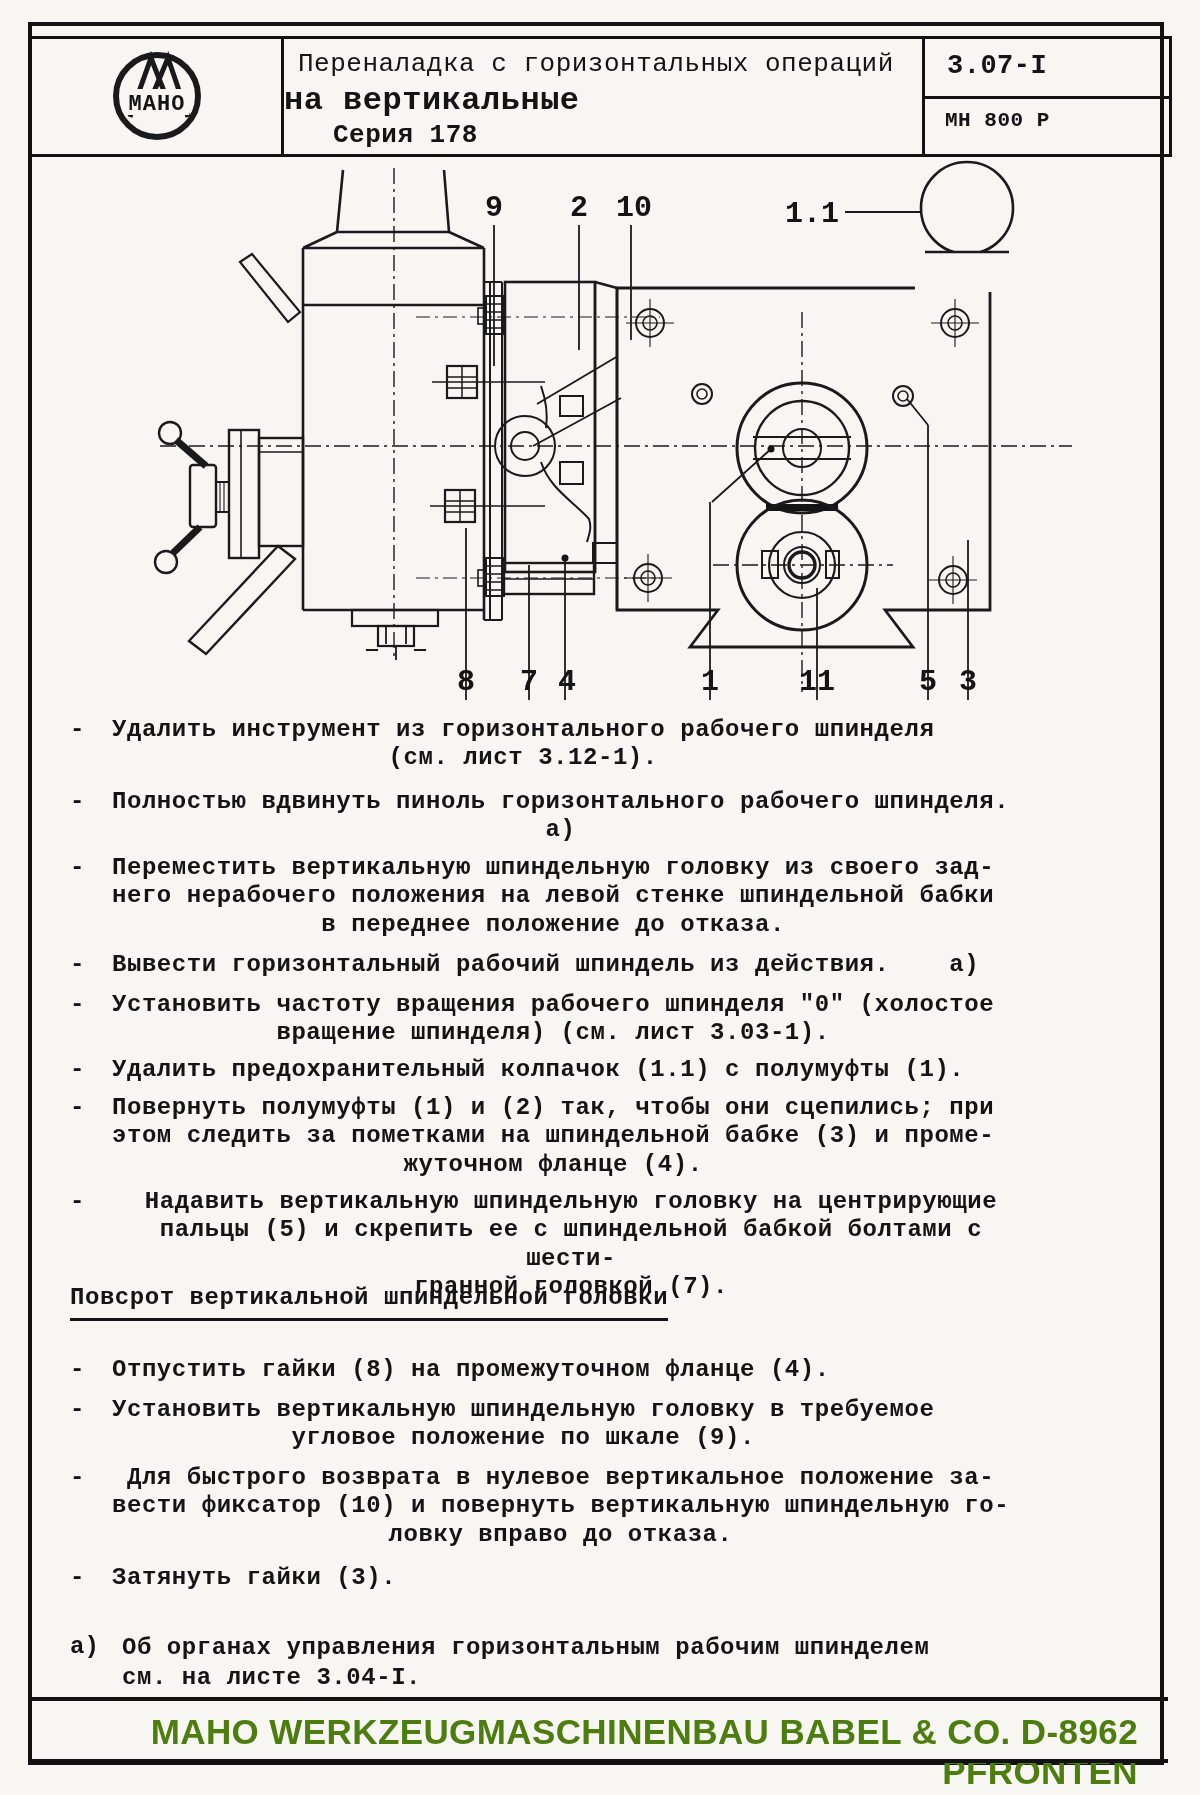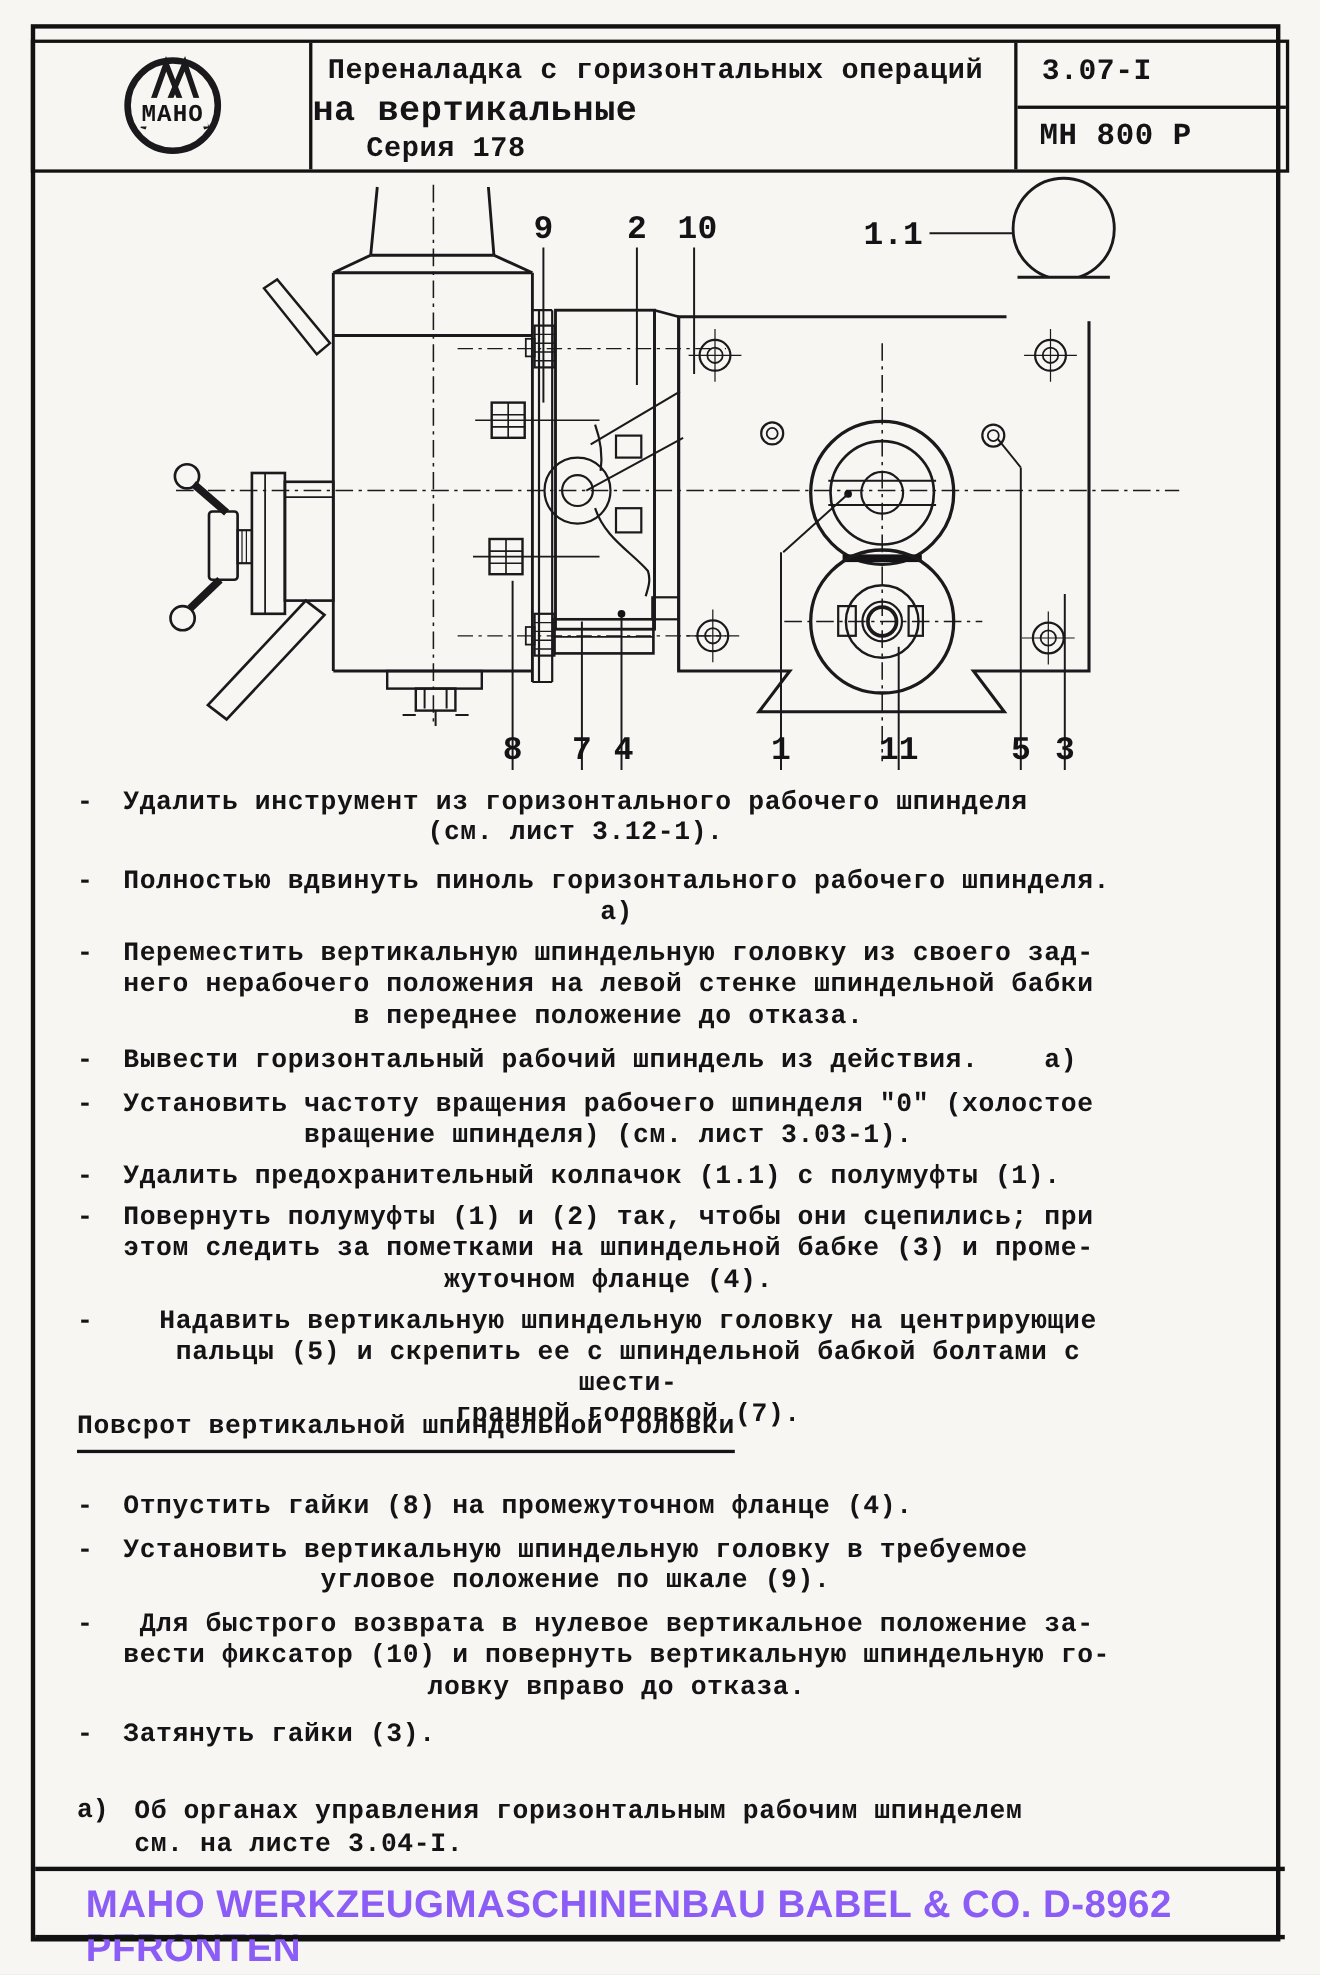"Переналадка с горизонтальных операций" .title-l1 { font-weight: 700 -> 400 }
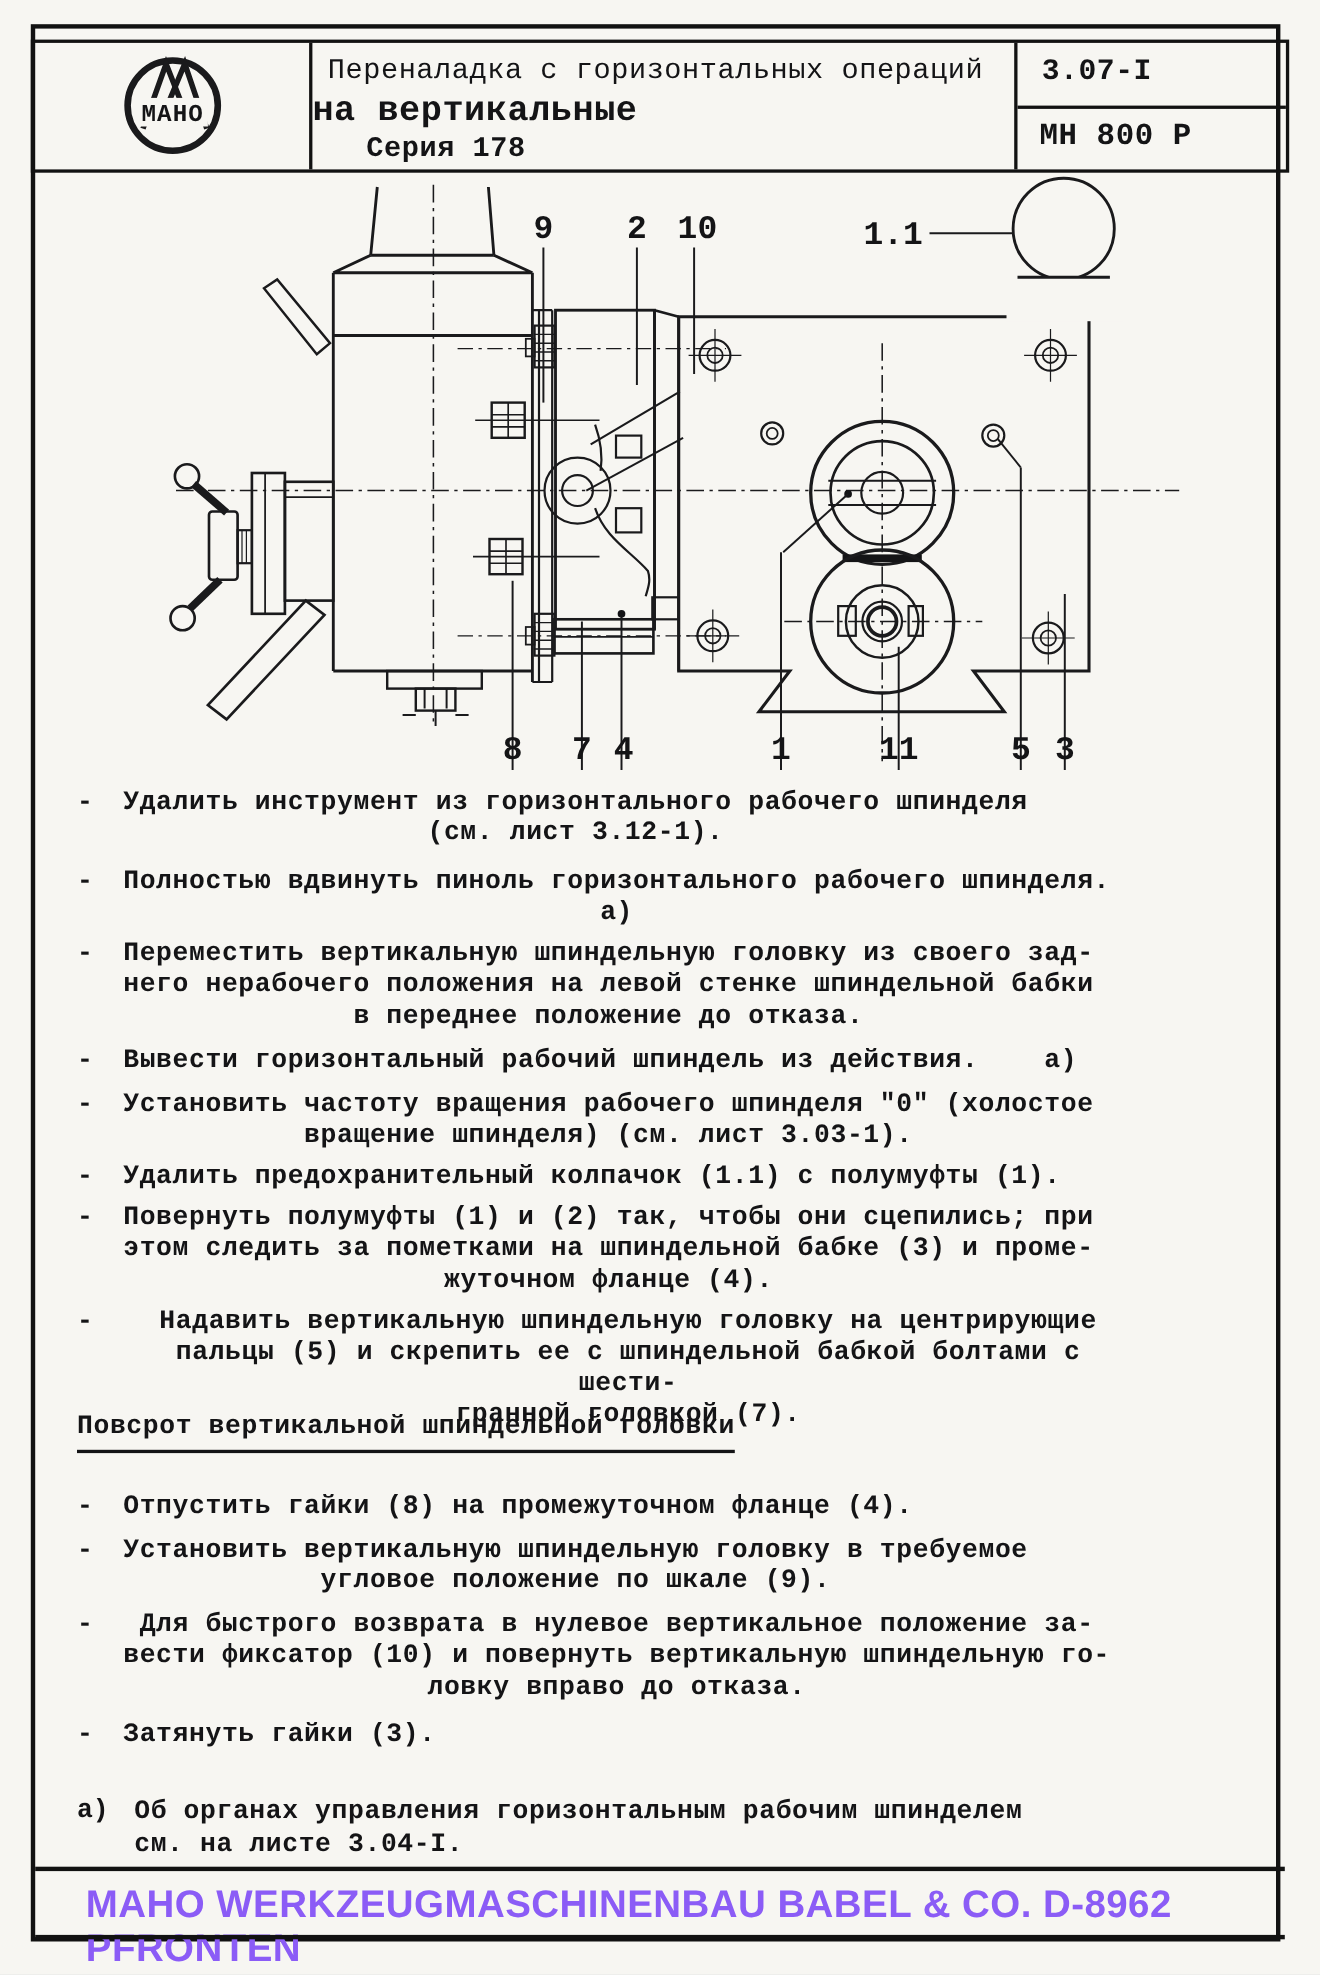"MH 800 P" .machine-no { font-size: 28px -> 21px }
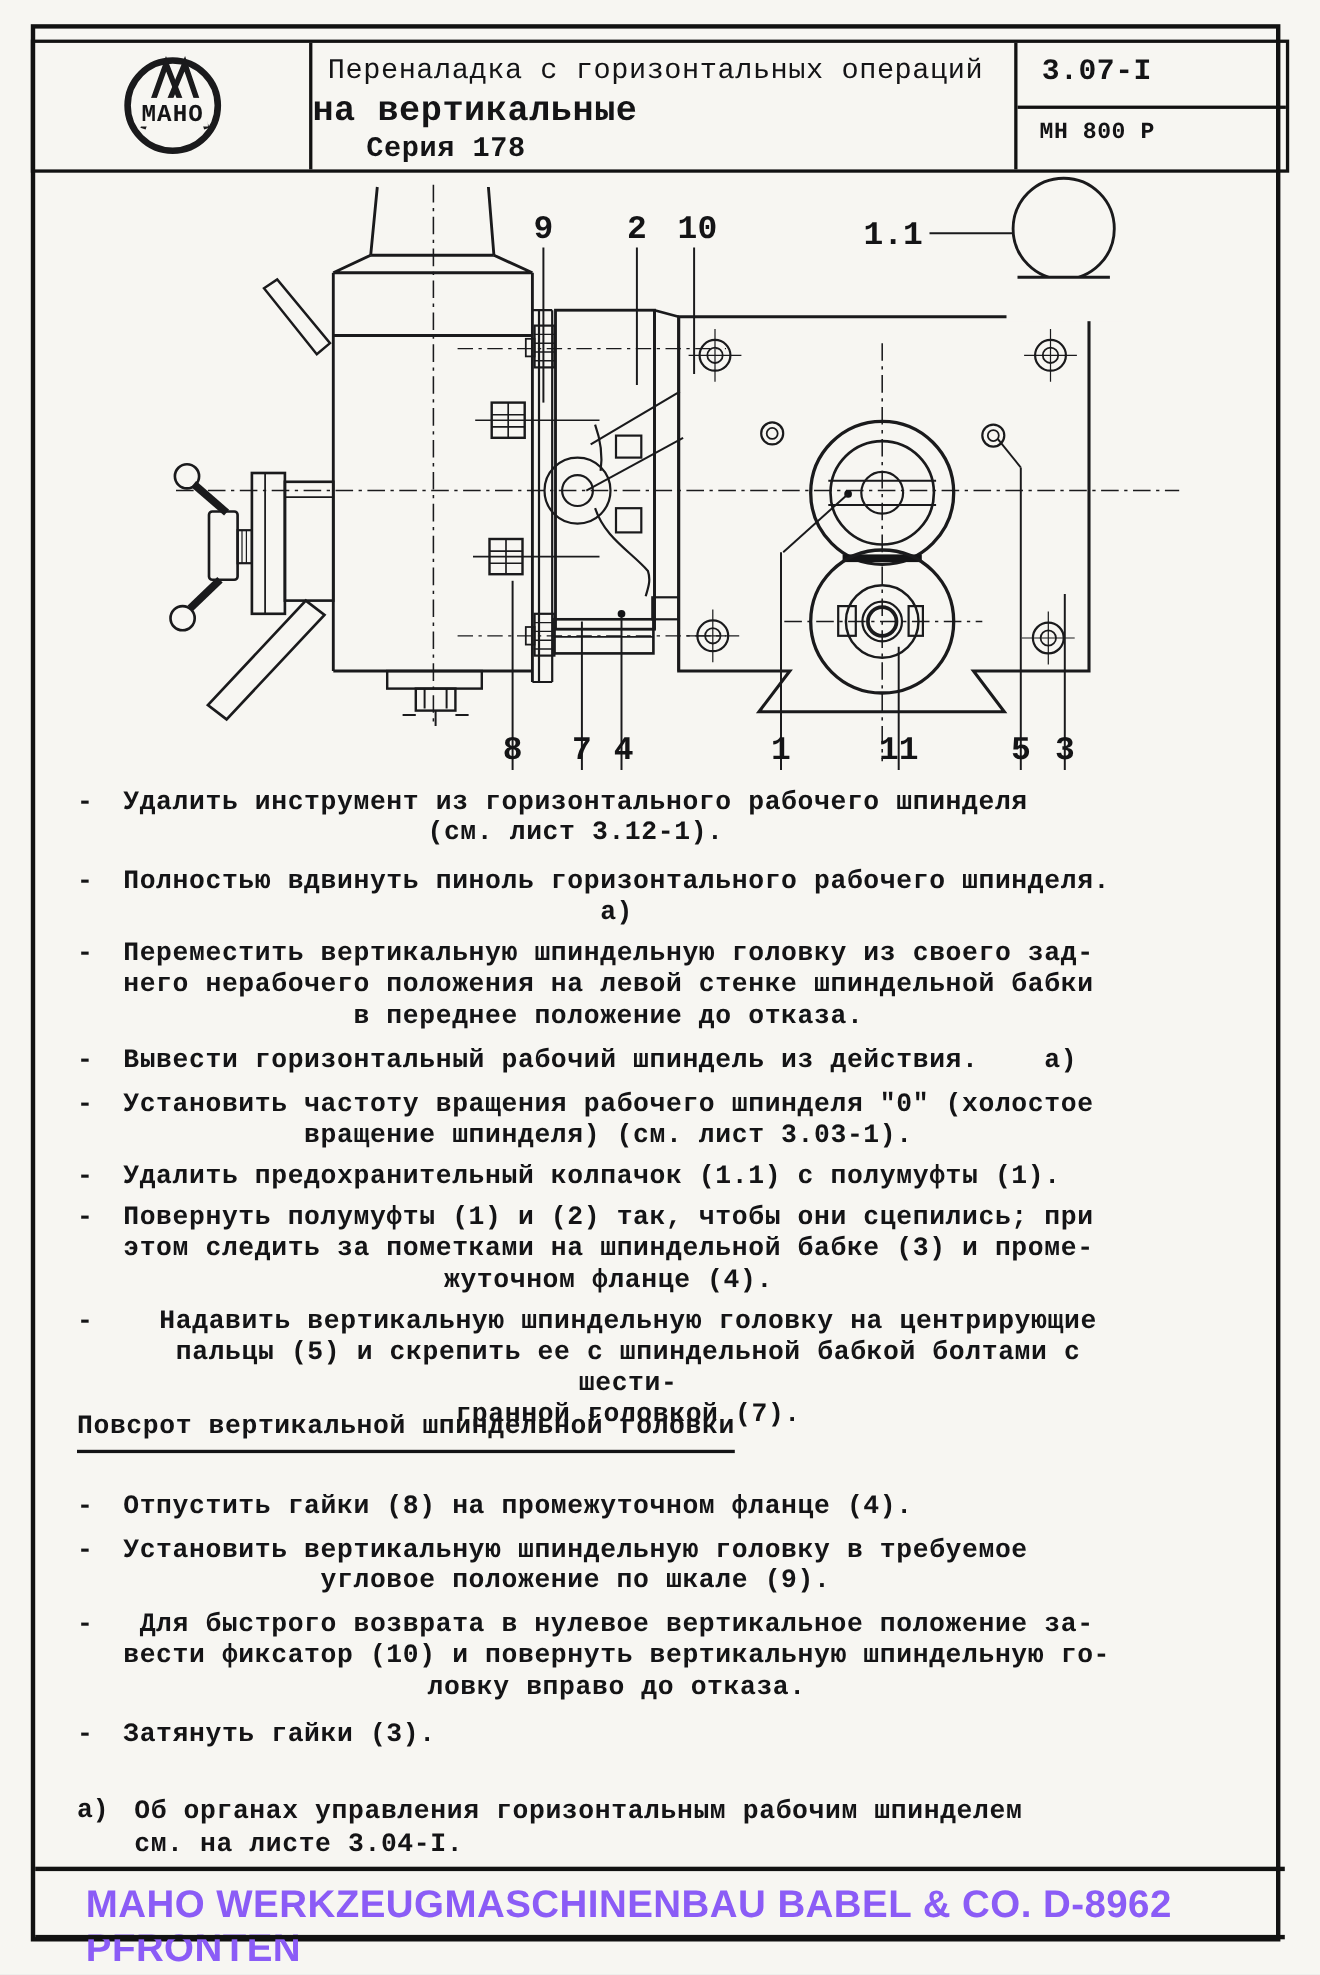"MAHO WERKZEUGMASCHINENBAU BABEL & CO." .footer-text { color: #8b5cf6 -> #4d7c0f; text-align: none -> right }
